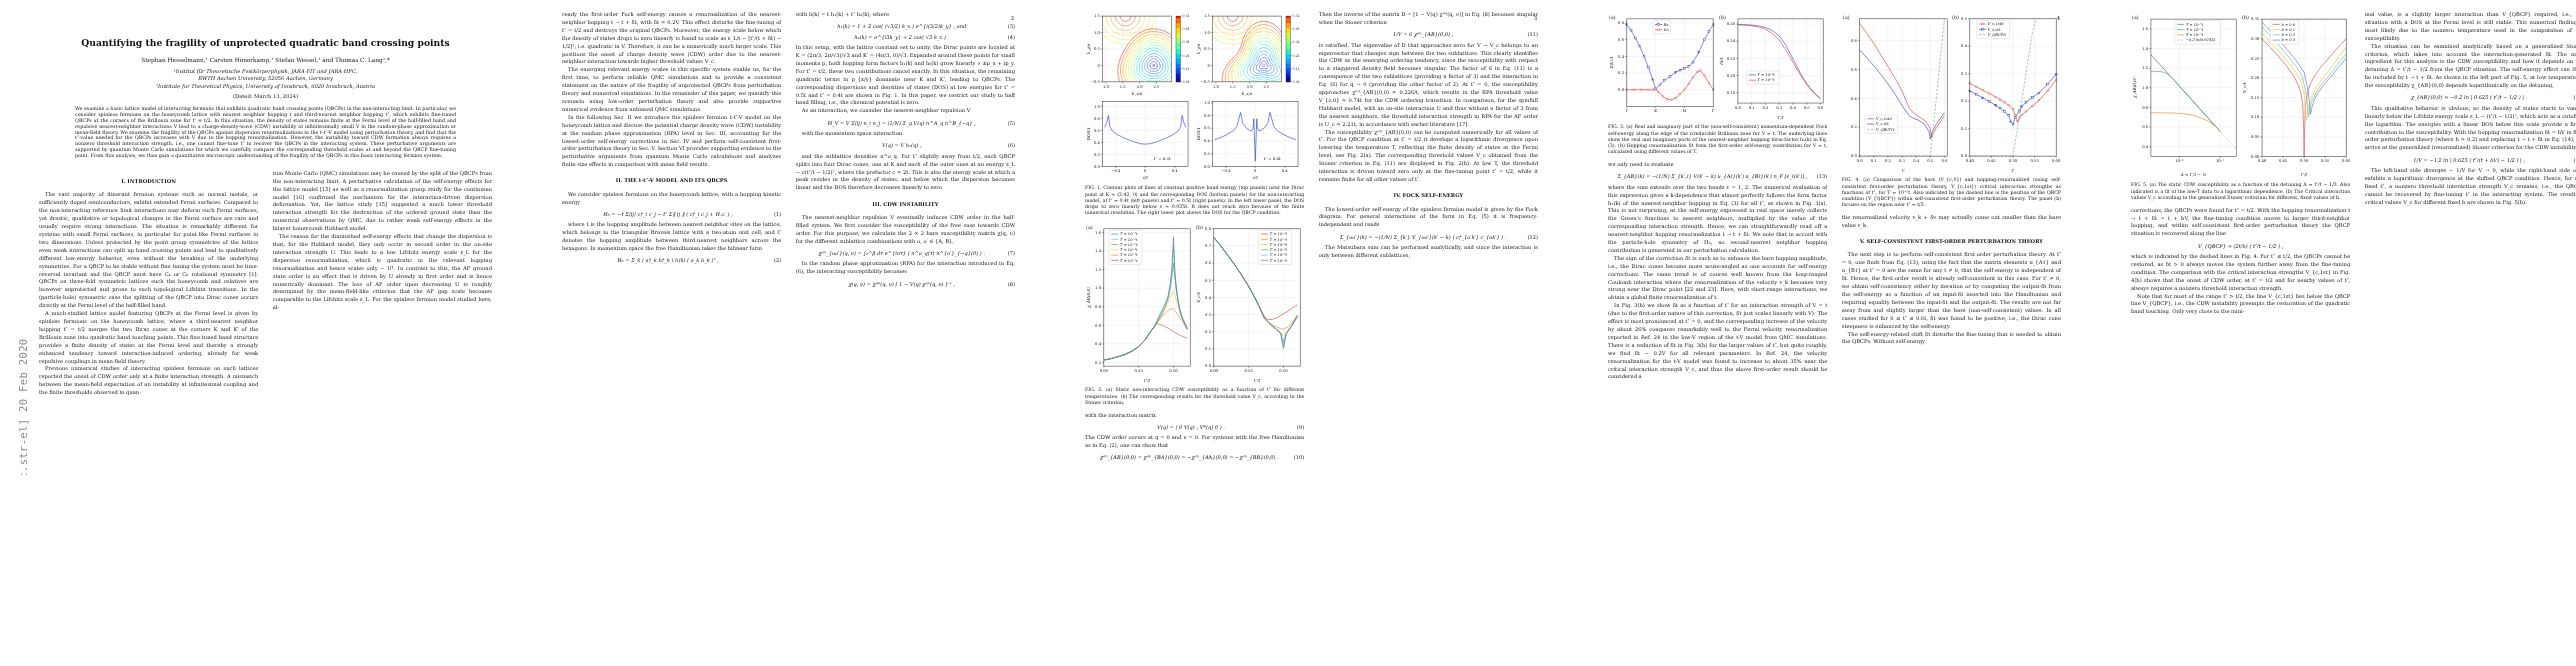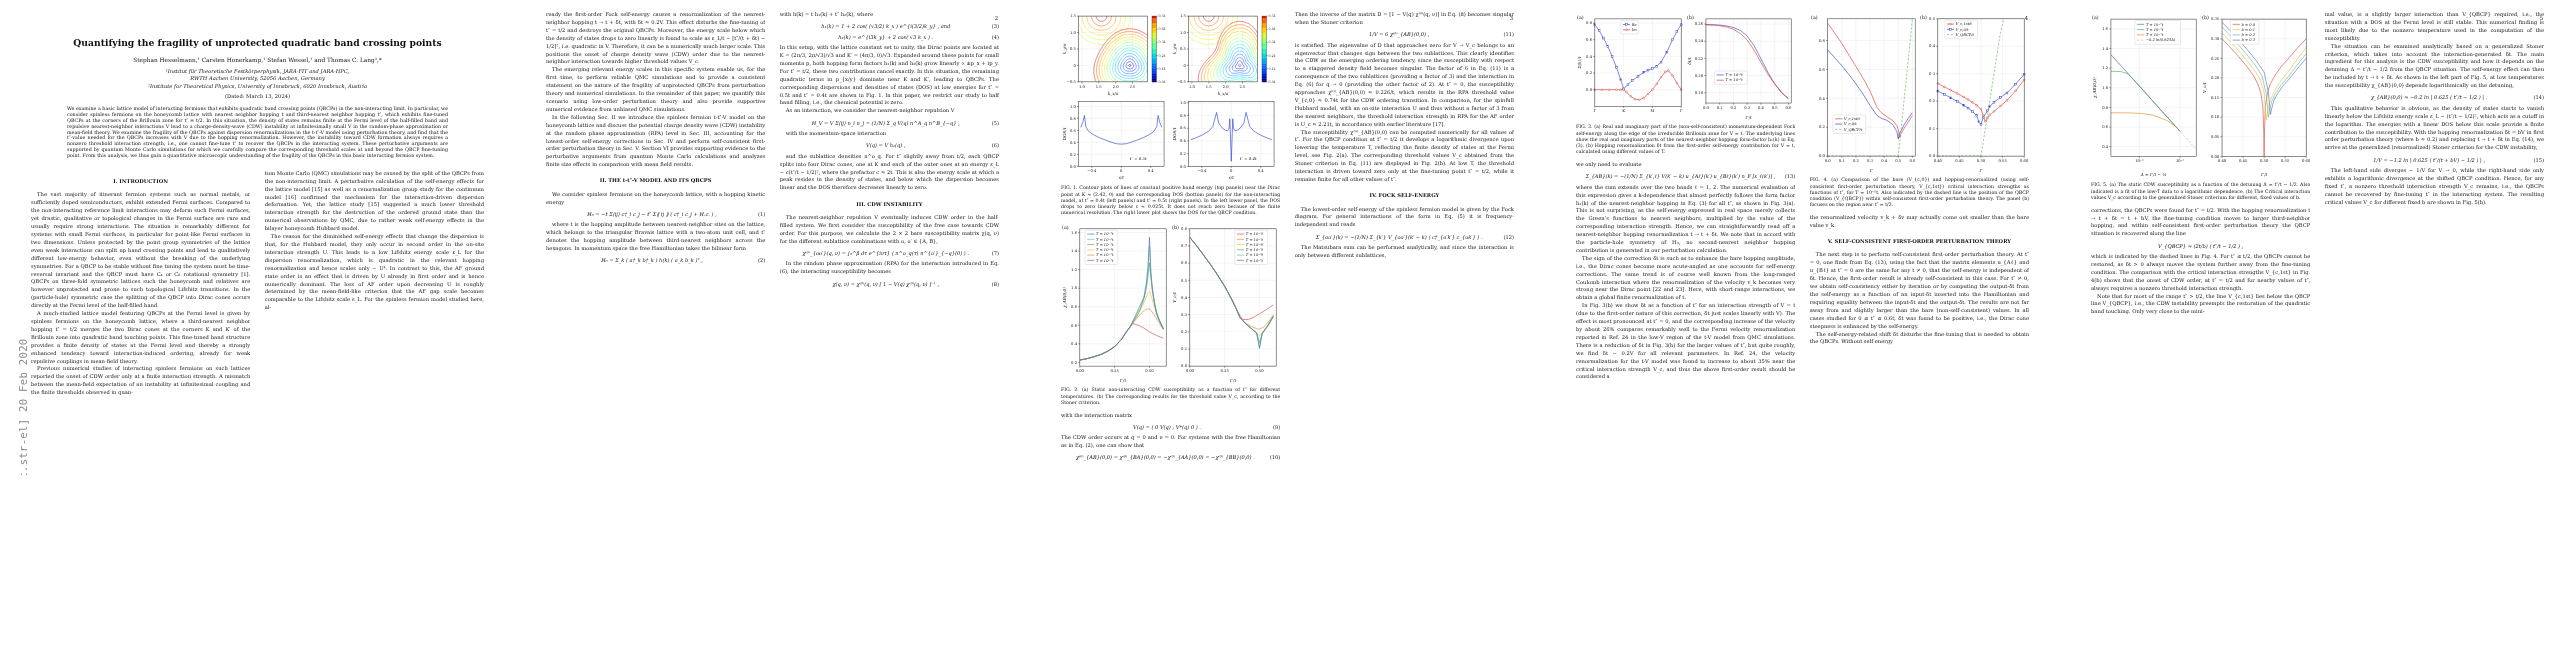"Quantifying the fragility of unprotected" .page { padding-left: none -> 8px }
